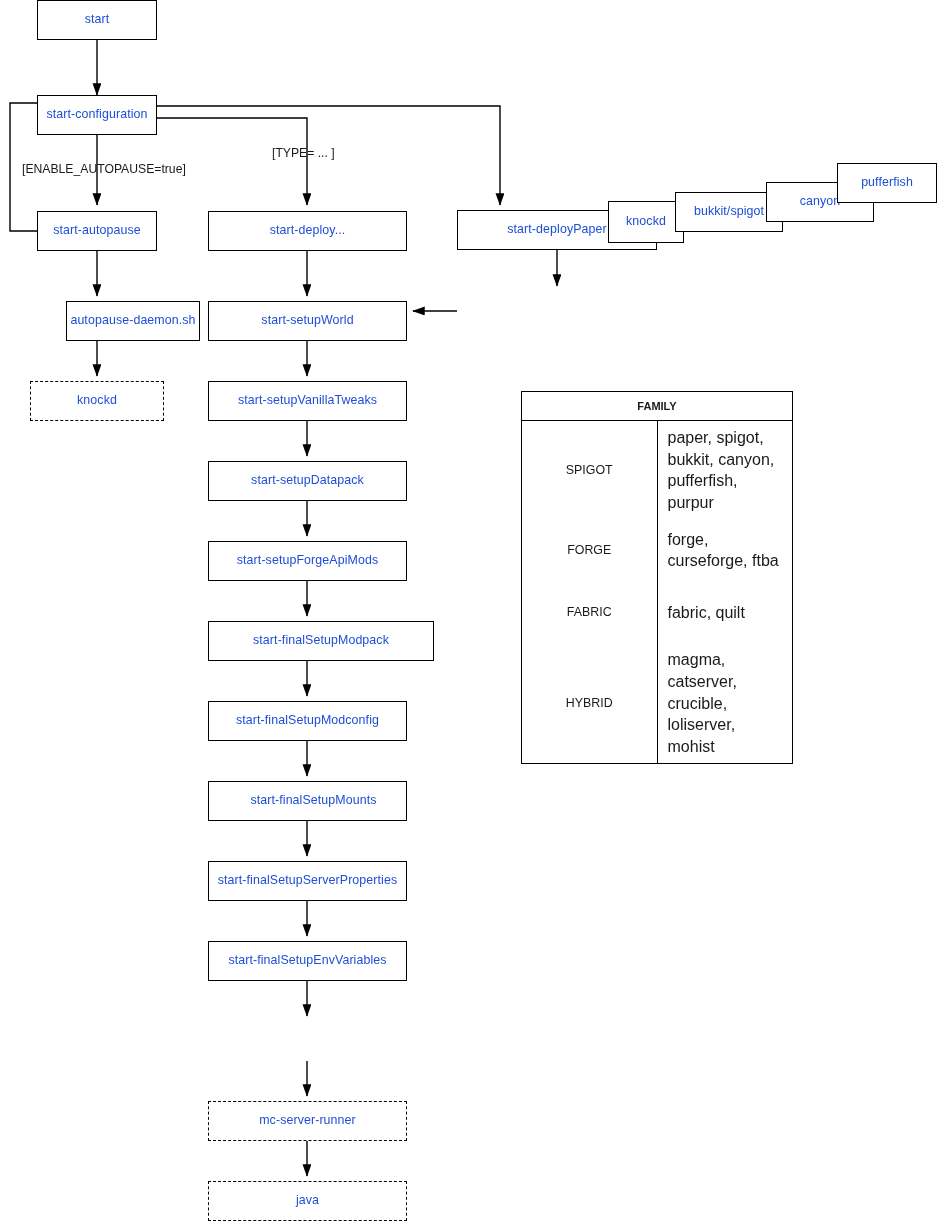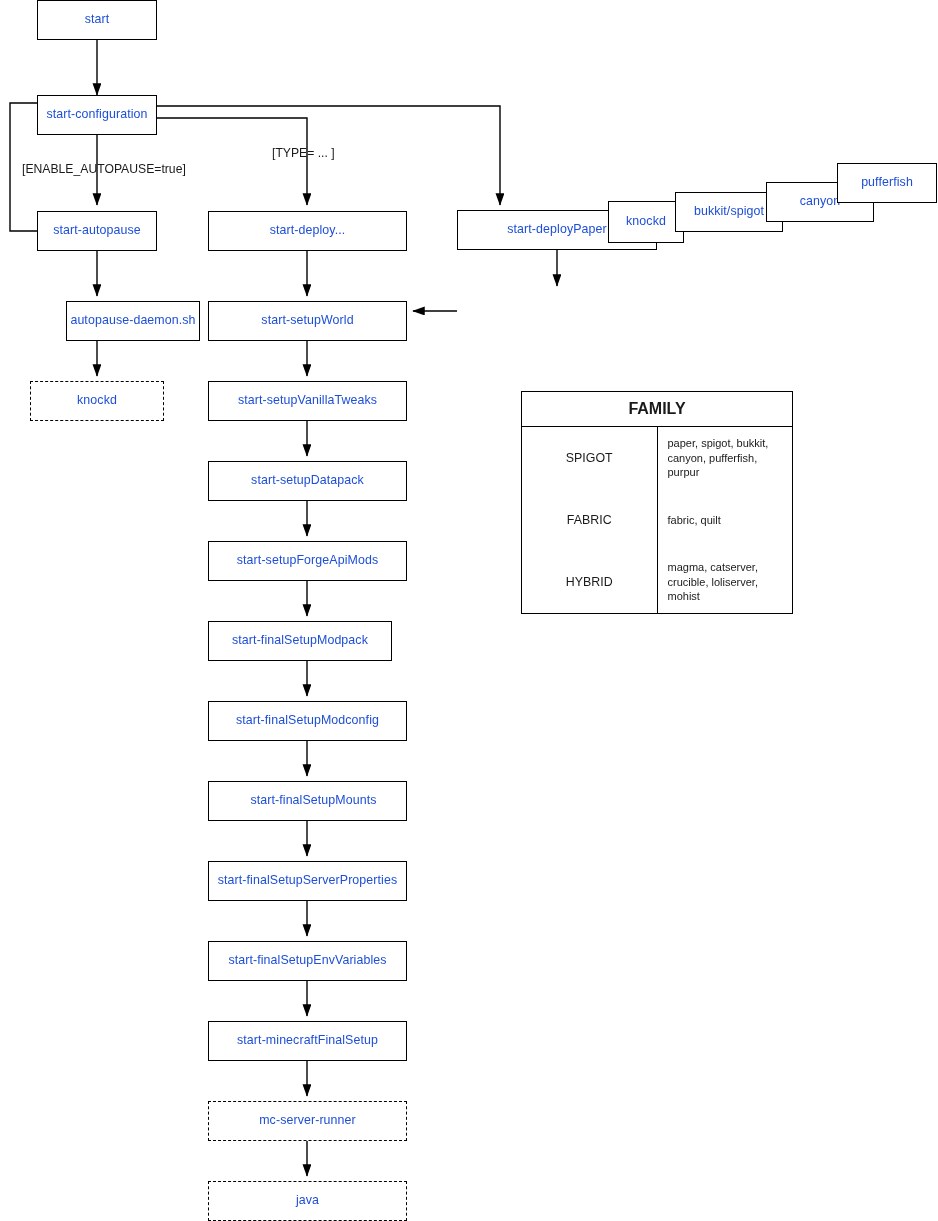"FAMILY" #legend .hdr { font-size: 16px -> 11px }
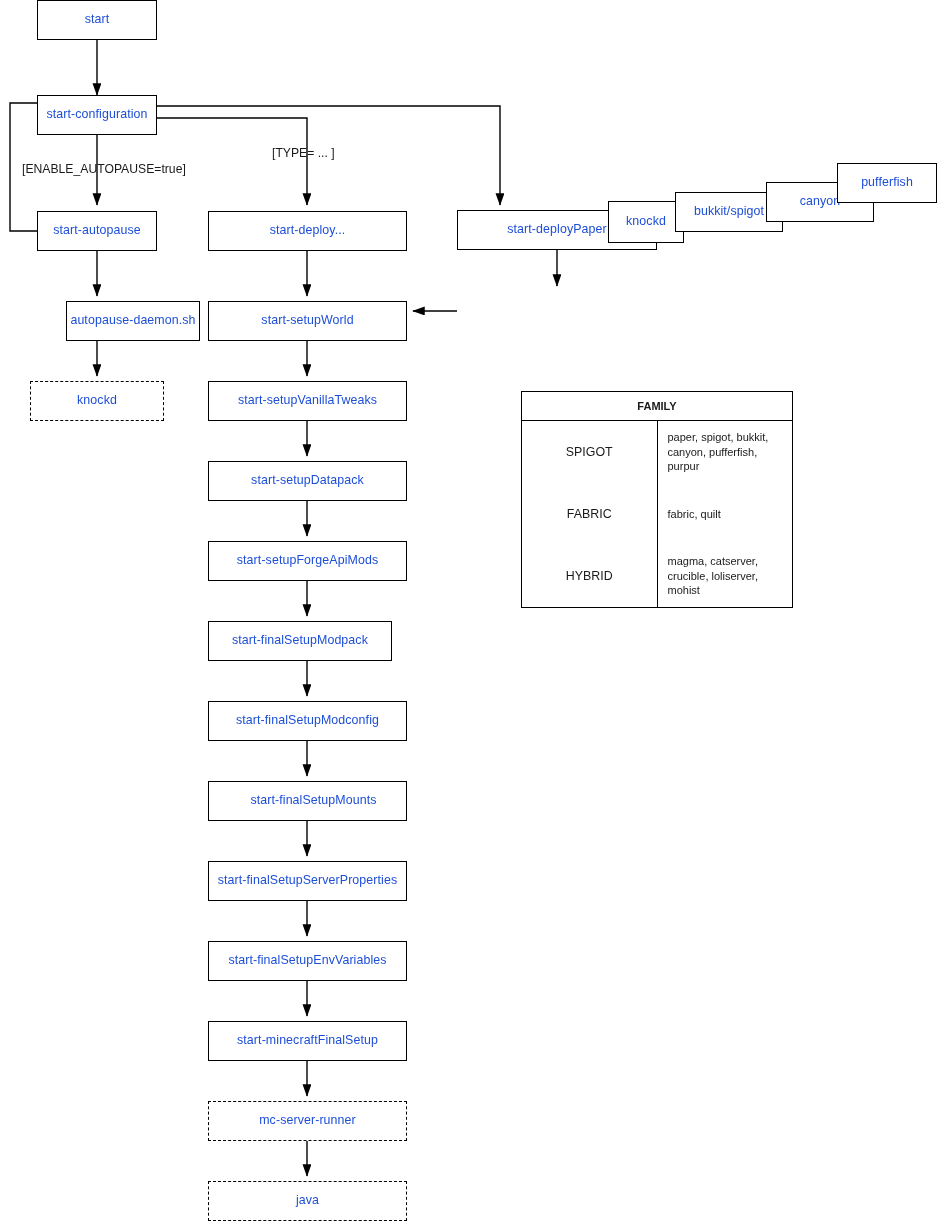"paper, spigot, bukkit, canyon," #legend td.fam-val { font-size: 11px -> 16px }
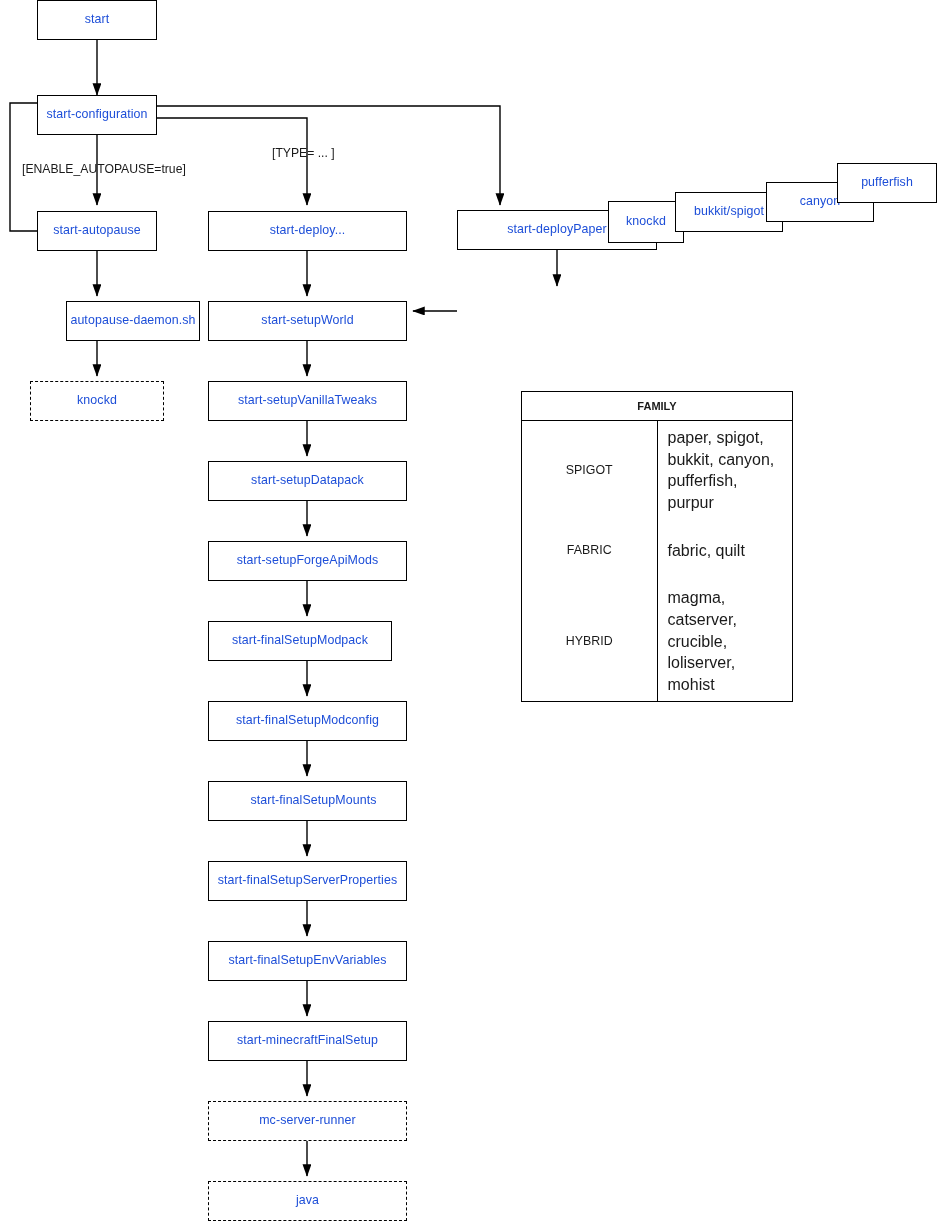"FORGE" tr { html: none -> <tr> <td>FORGE</td> <td>forge, curseforge, ftba</td> </tr> }
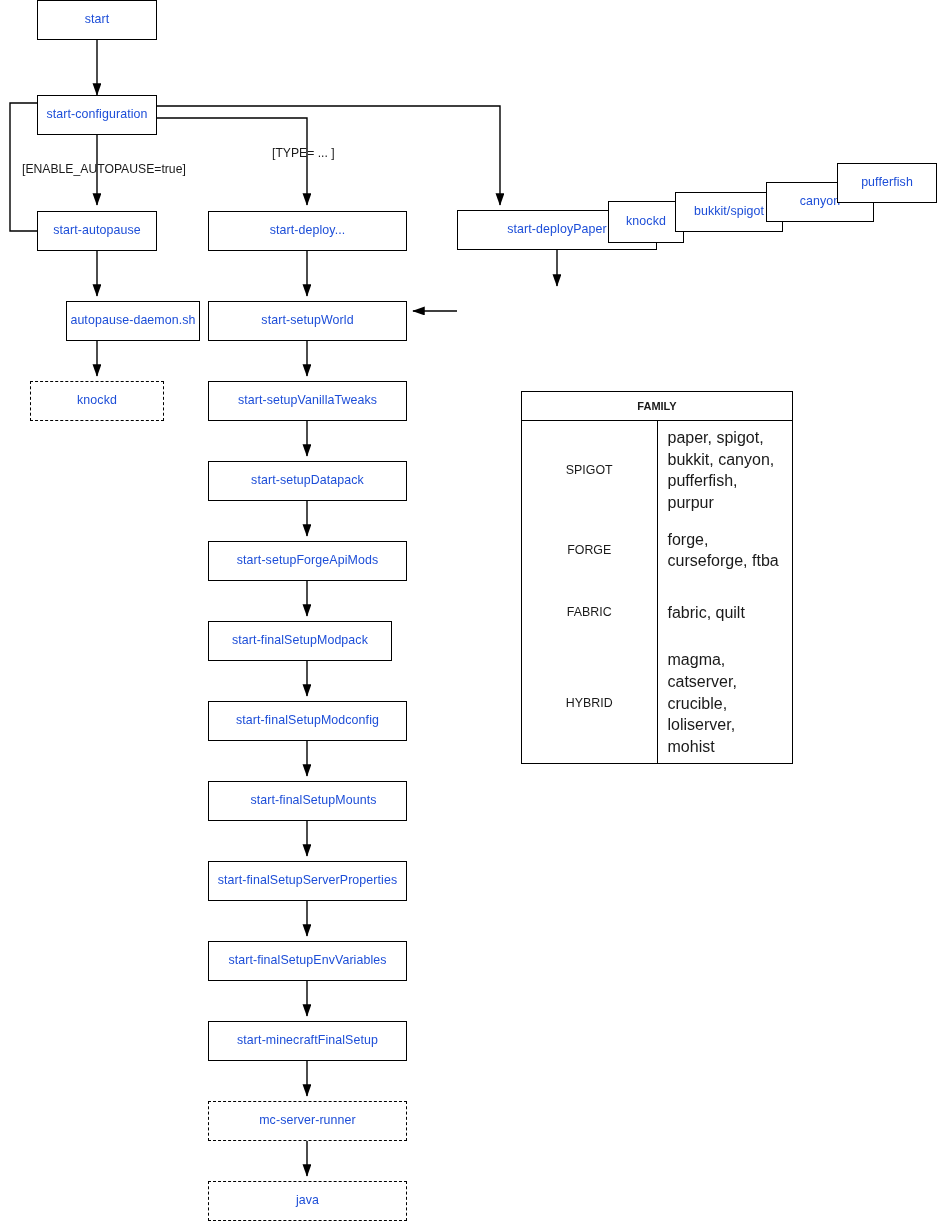"start-finalSetupModpack" div.node { width: 184px -> 226px }
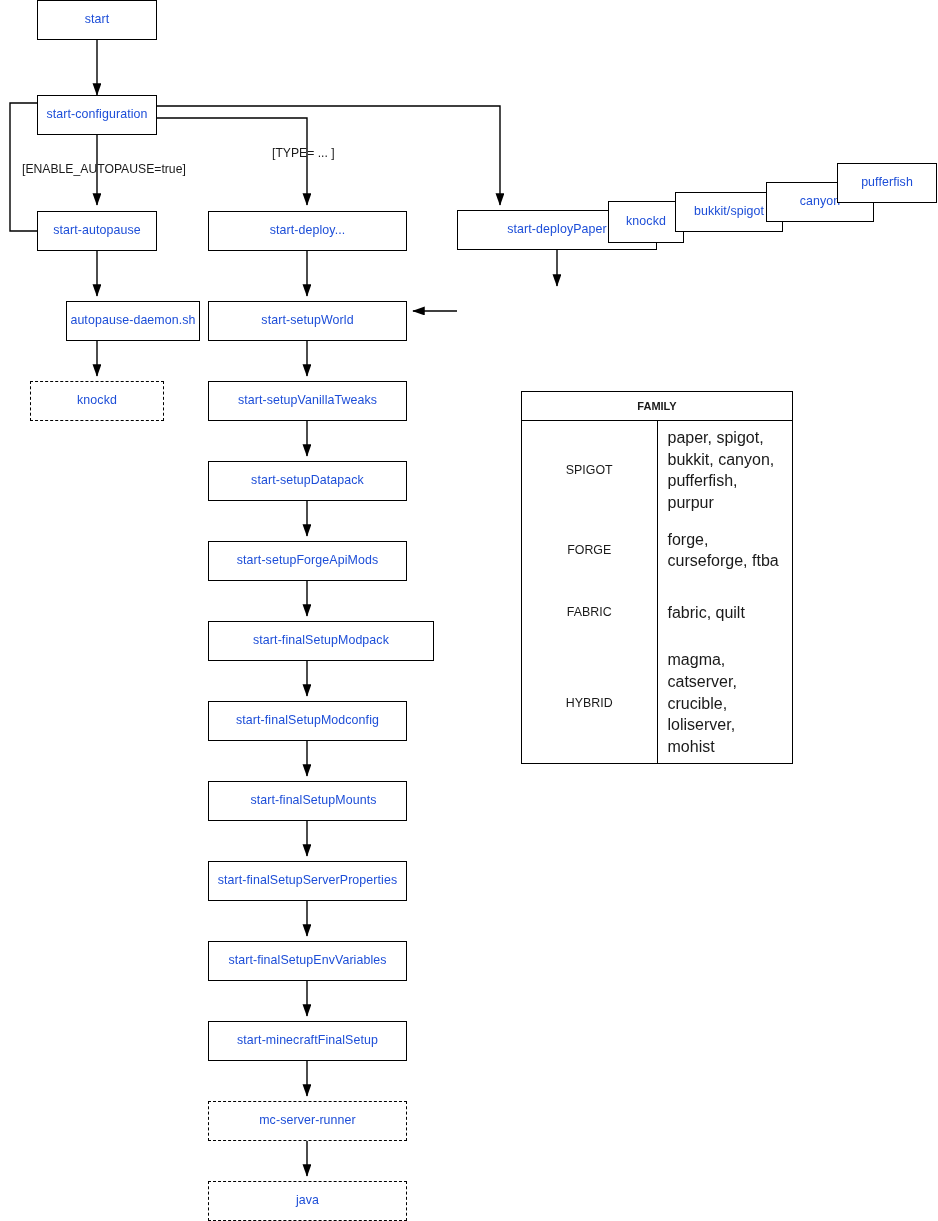"start-minecraftFinalSetup" div.node { html: <div> <span>start-minecraftFinalSetup</span> </div> -> none }
